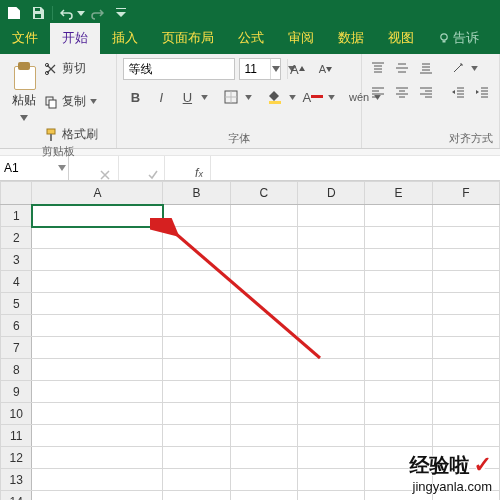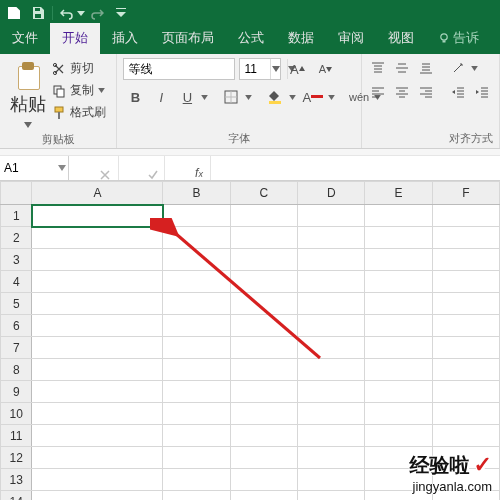"文件" .tab { color: #e5e5e5 -> #fde047 }
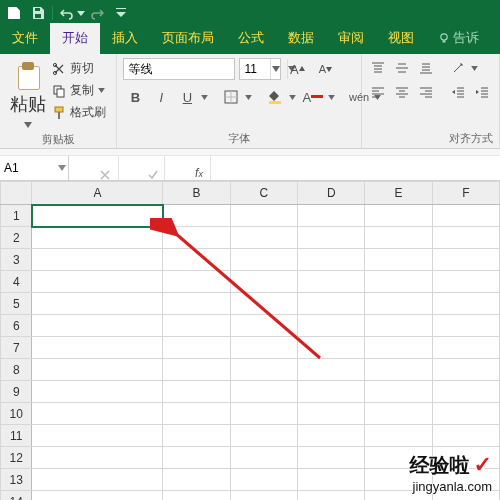"数据" div.tab { order: before "审阅" -> after "审阅" }
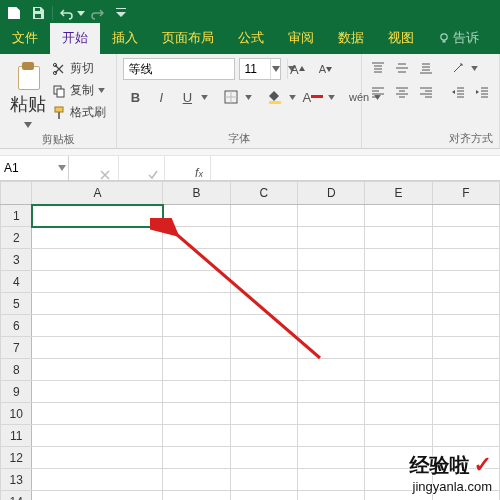"剪切" .clip-right { gap: 5px -> 16px }
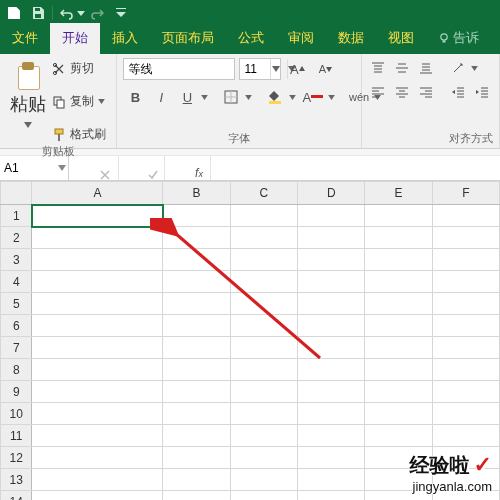"粘贴" .paste-lbl { font-size: 18px -> 12px }
